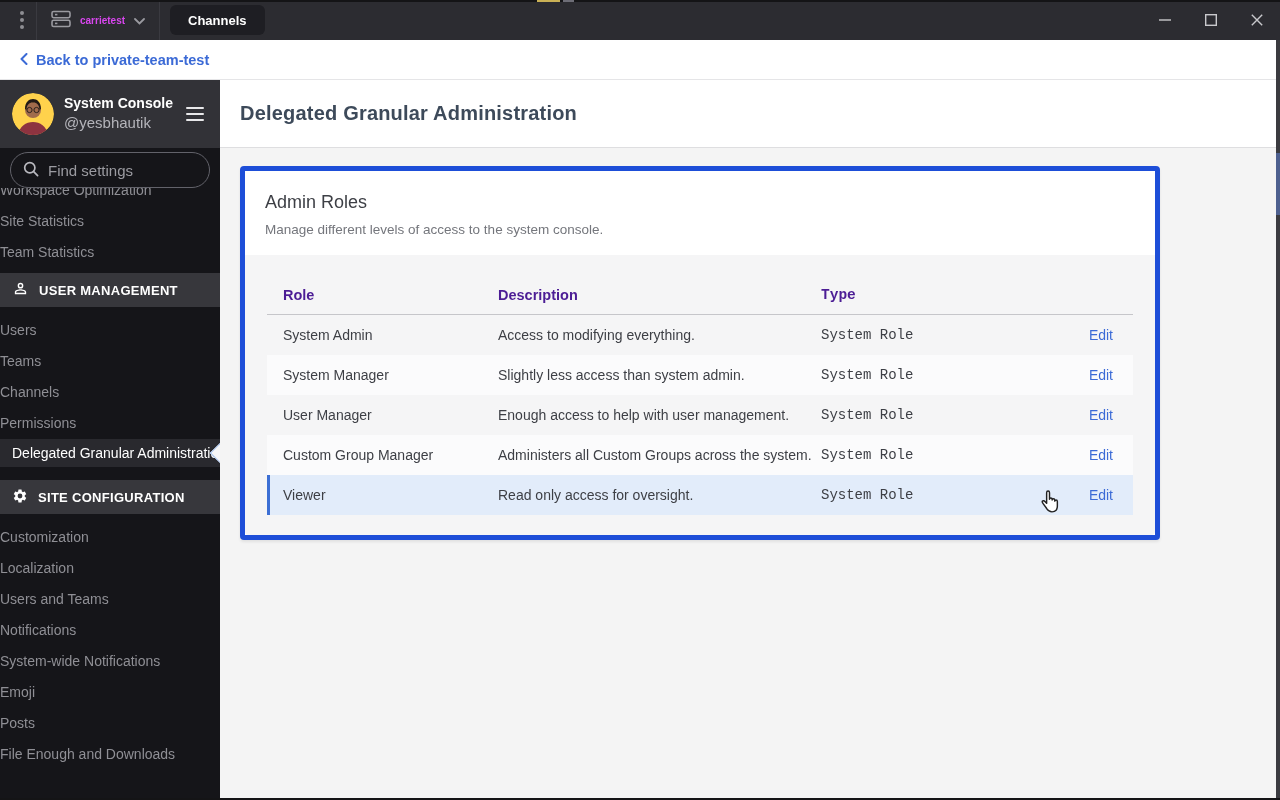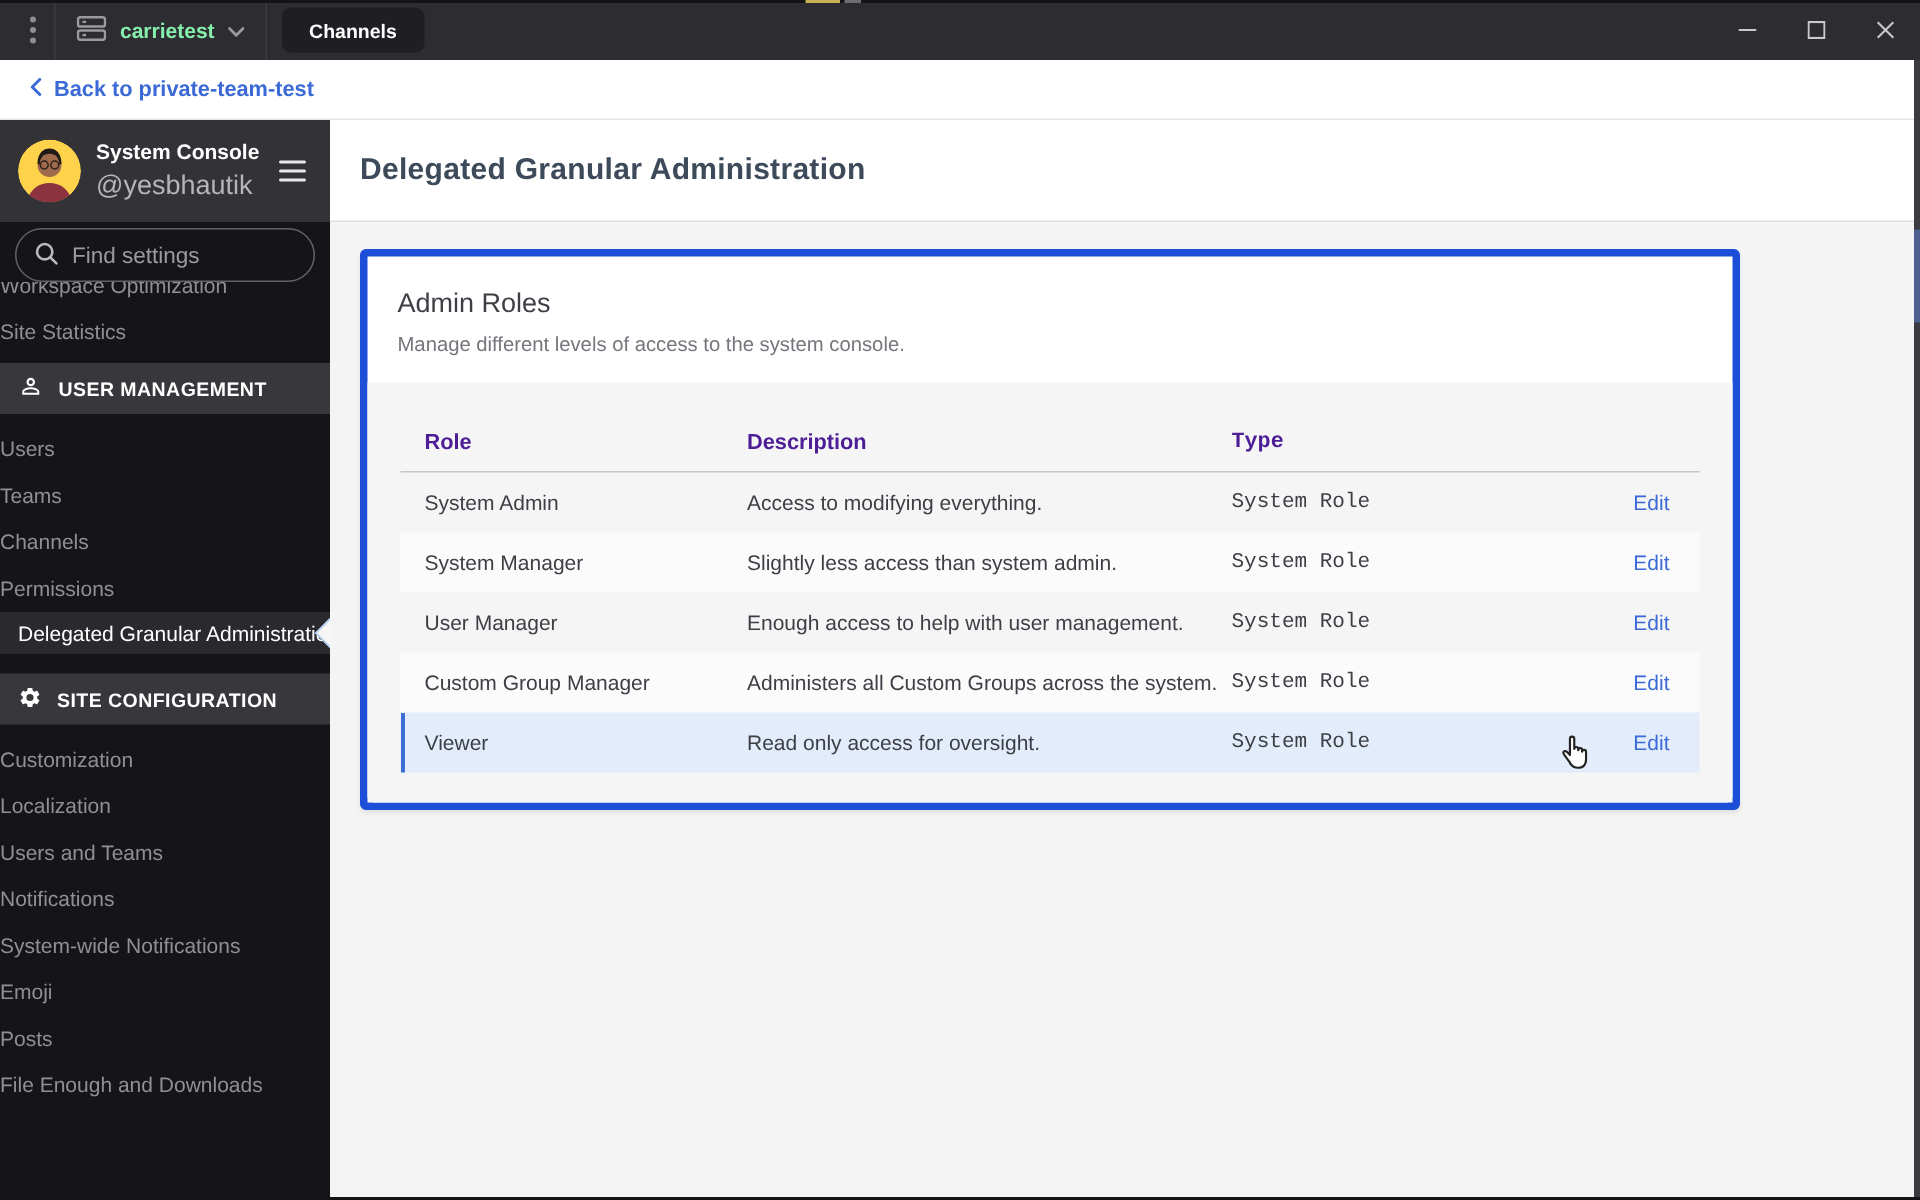"carrietest" .server-name { color: #86efac -> #d946ef; font-size: 14px -> 10px }
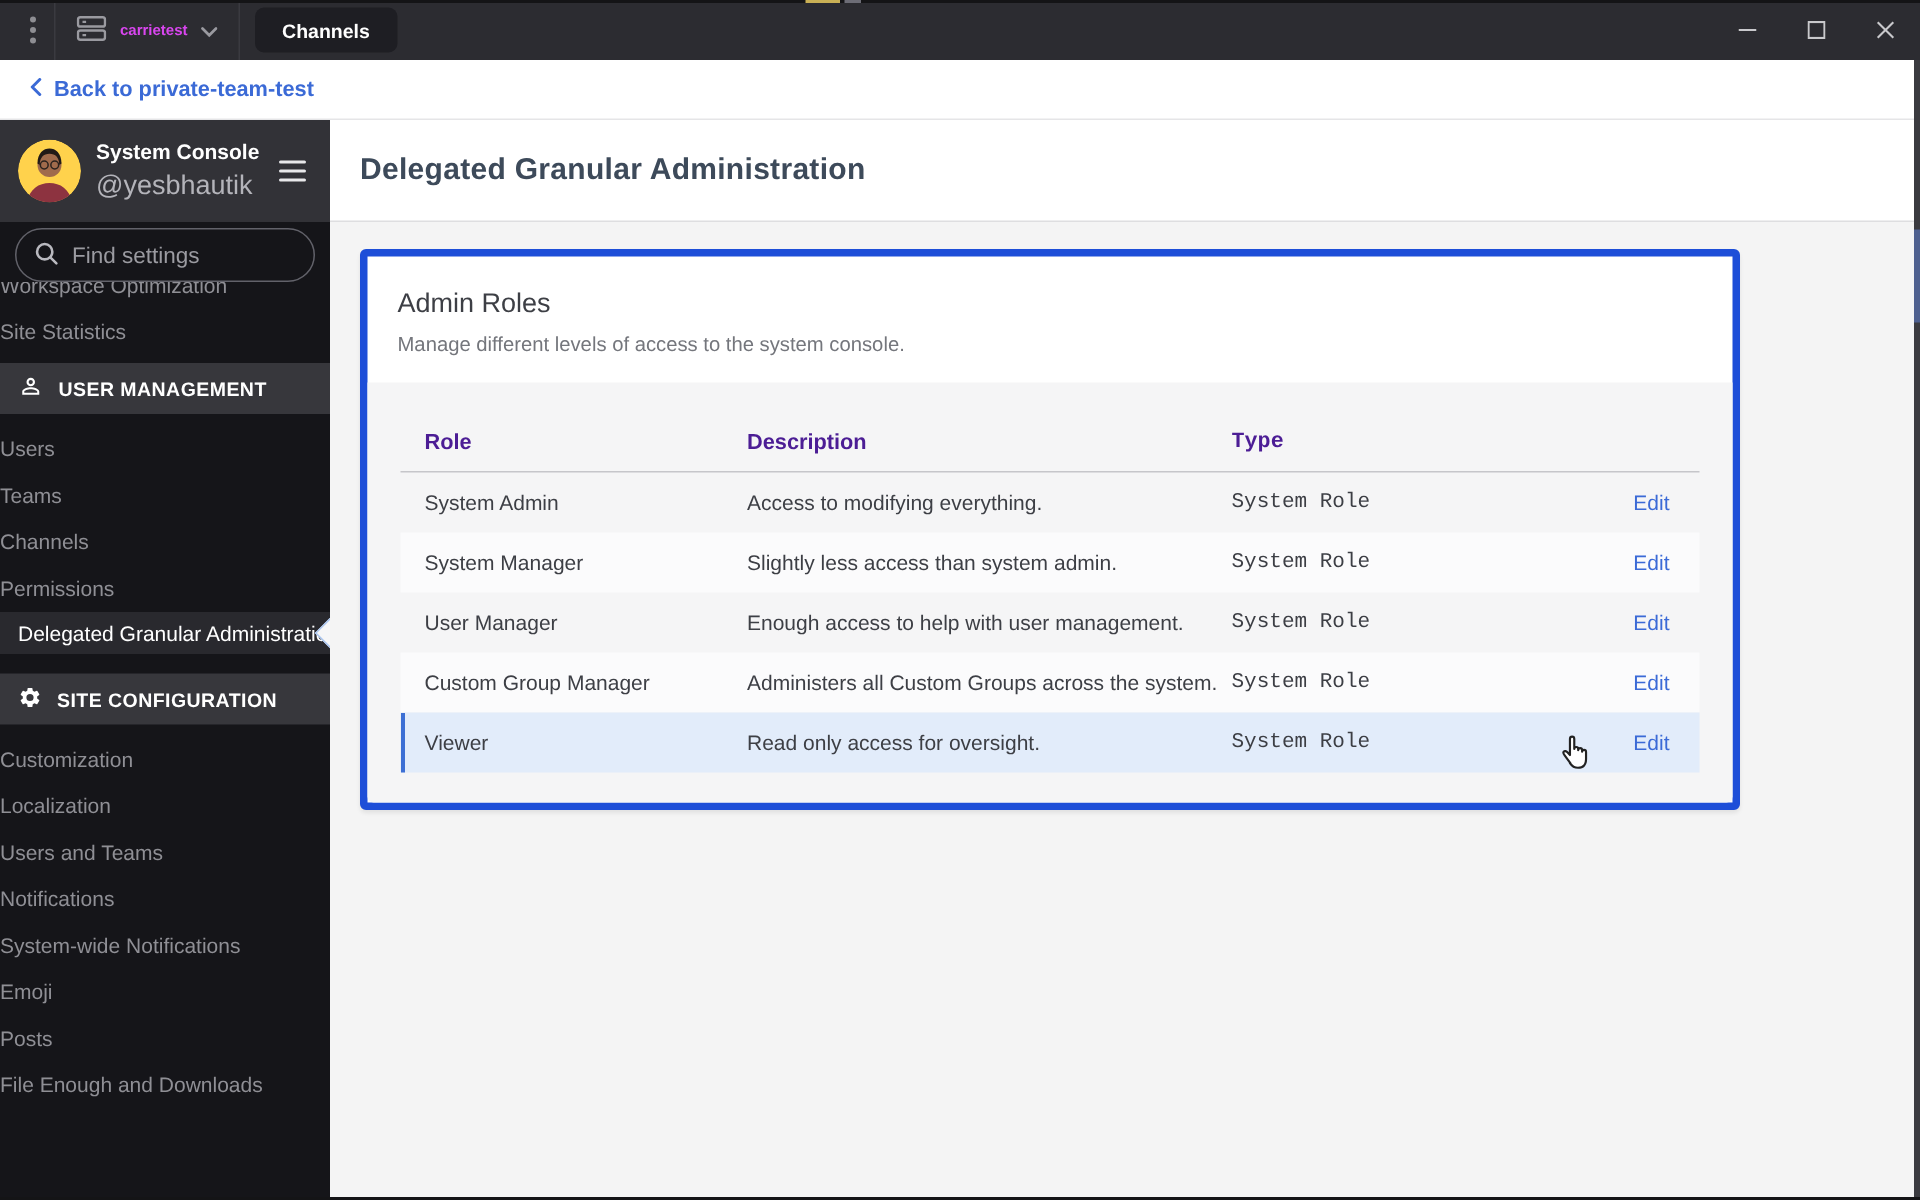"@yesbhautik" .sb-subtitle { font-size: 18px -> 15px }
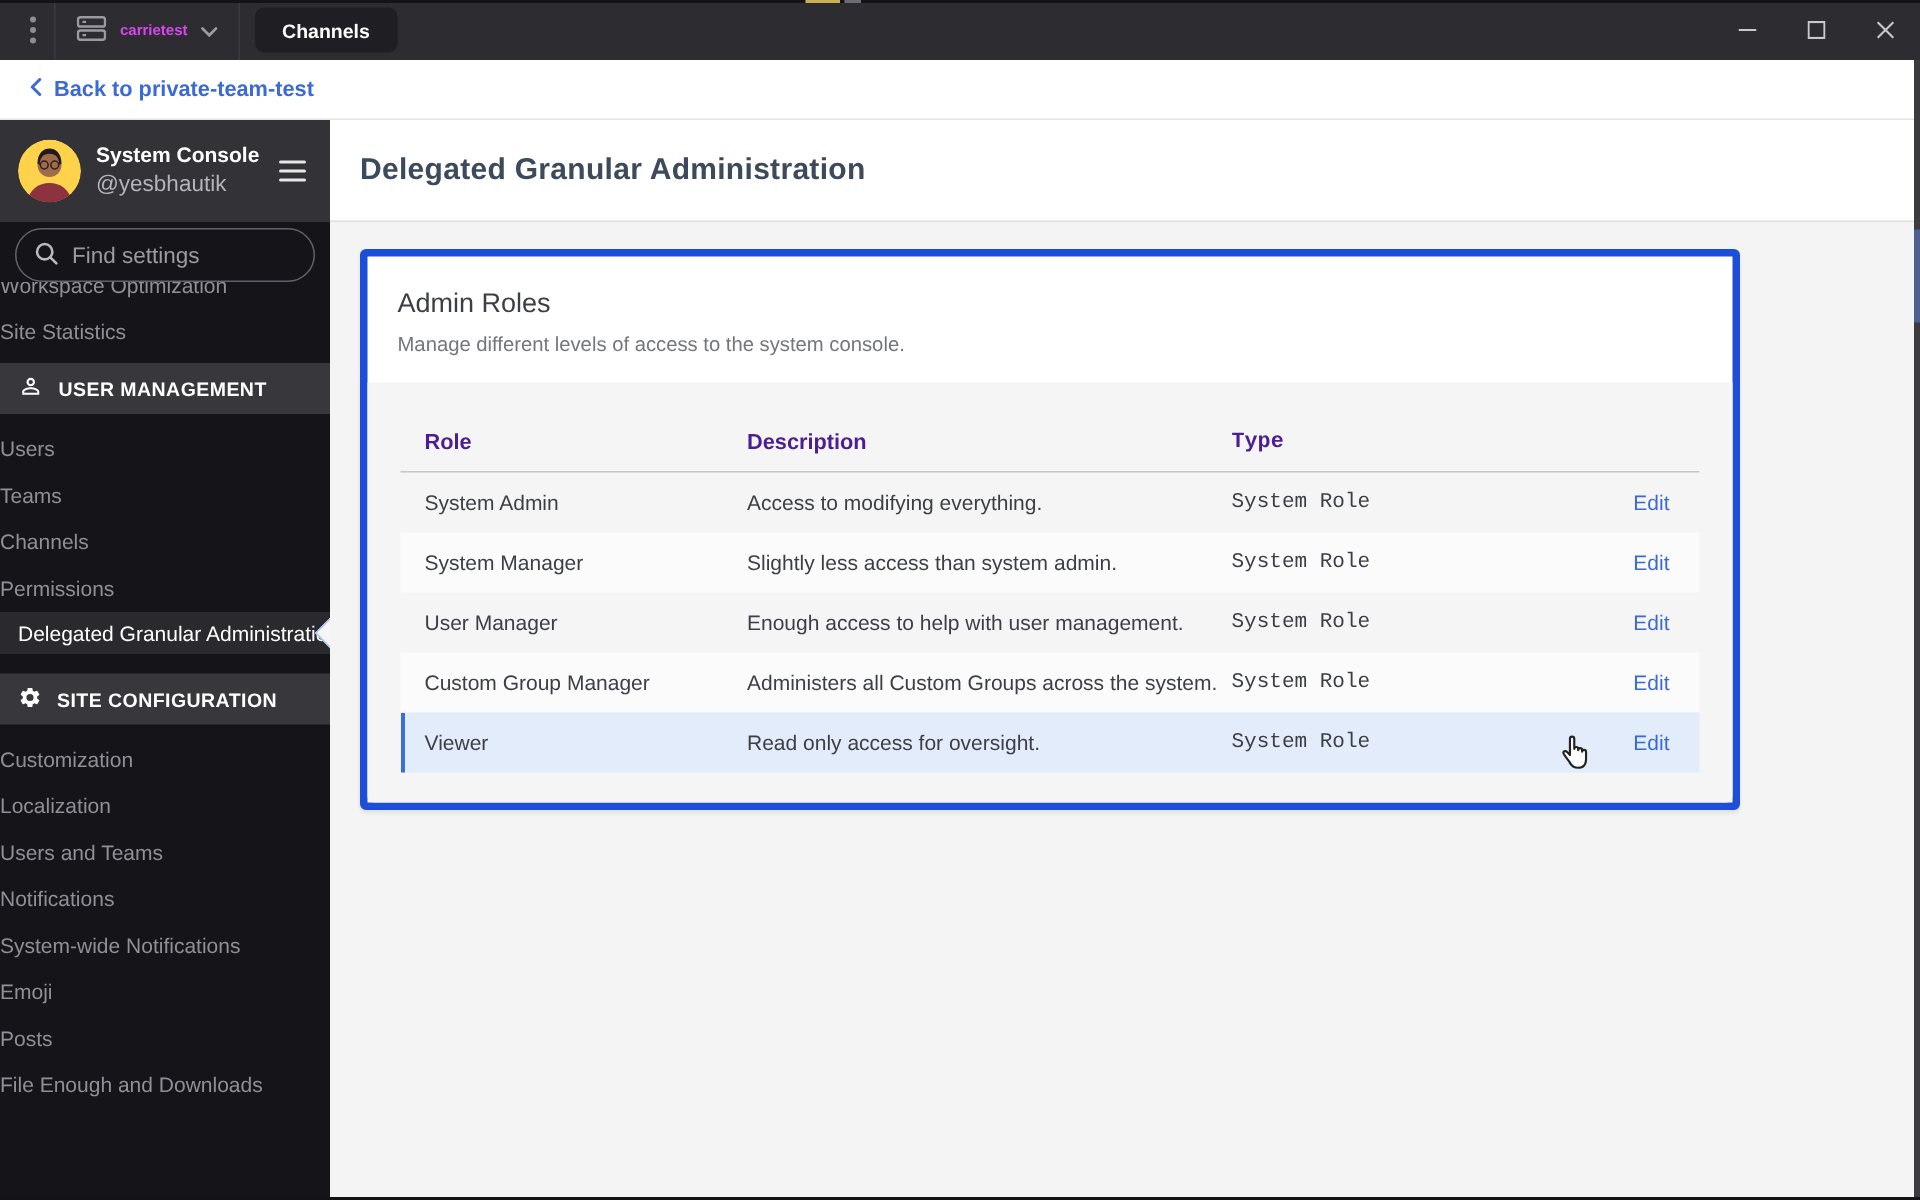"Team Statistics" div.side-item { html: none -> <div>Team Statistics</div> }
